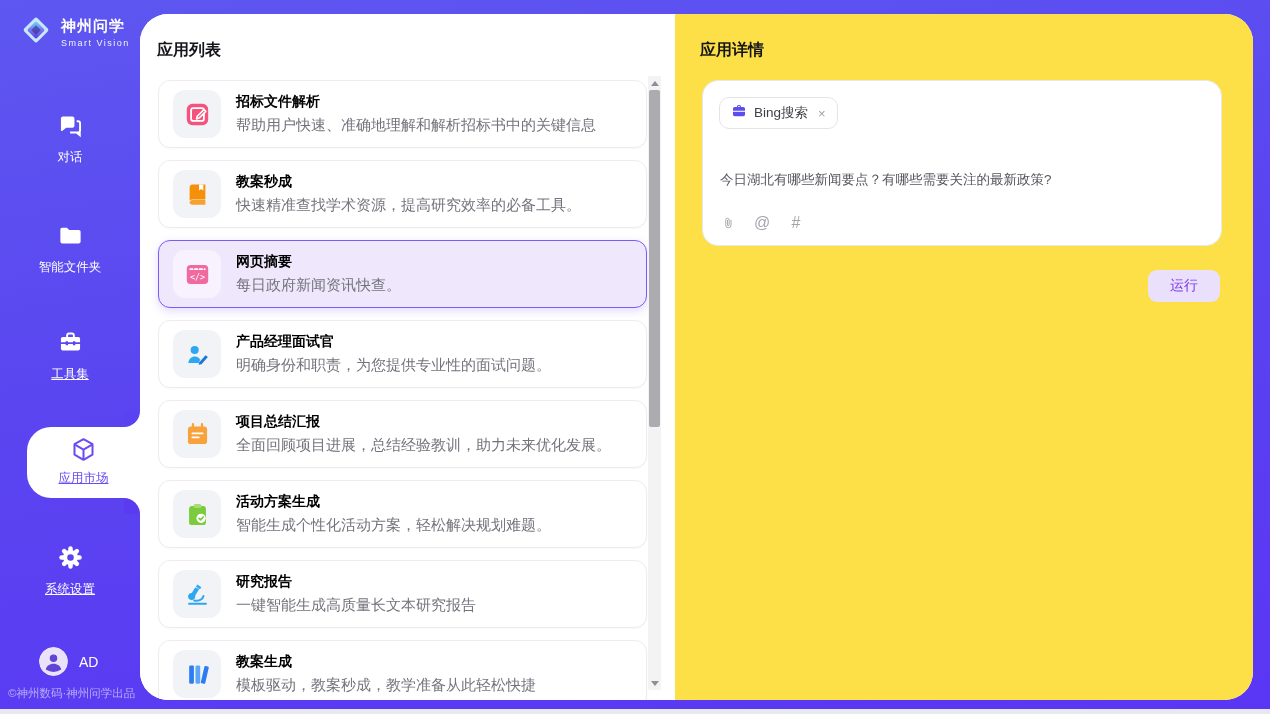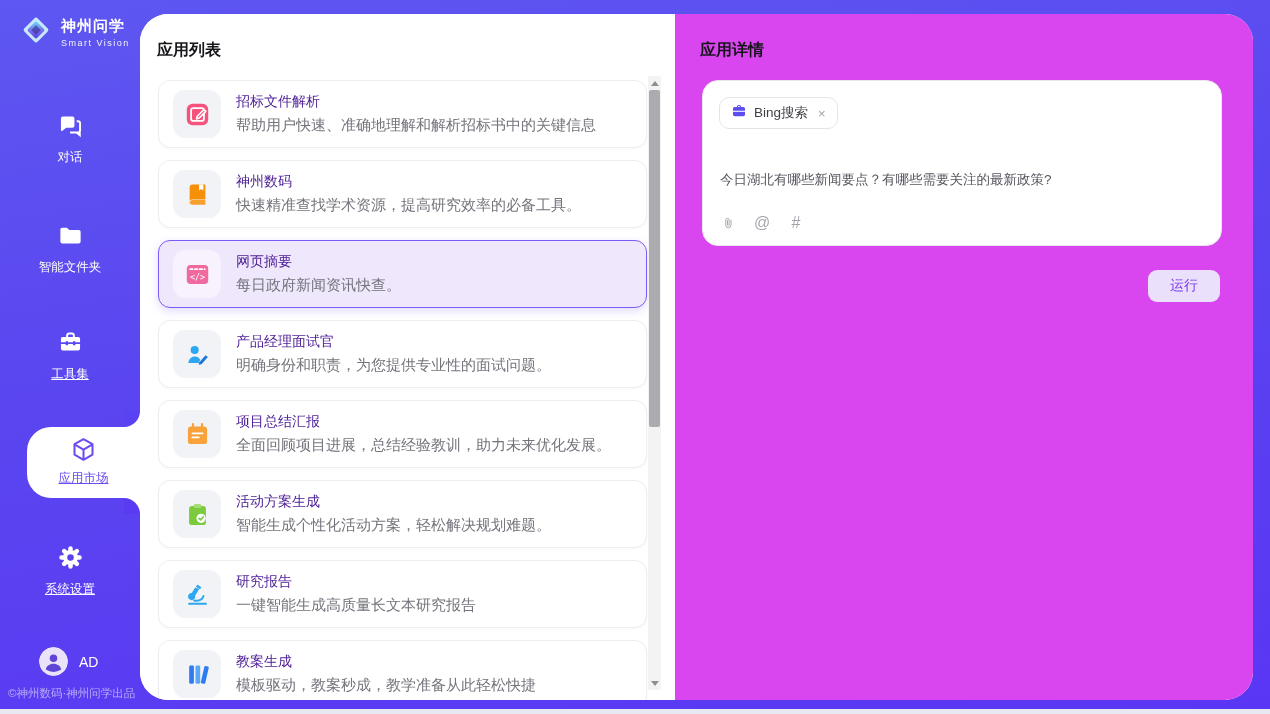"应用详情" .detail-panel { background: #d946ef -> #fde047 }
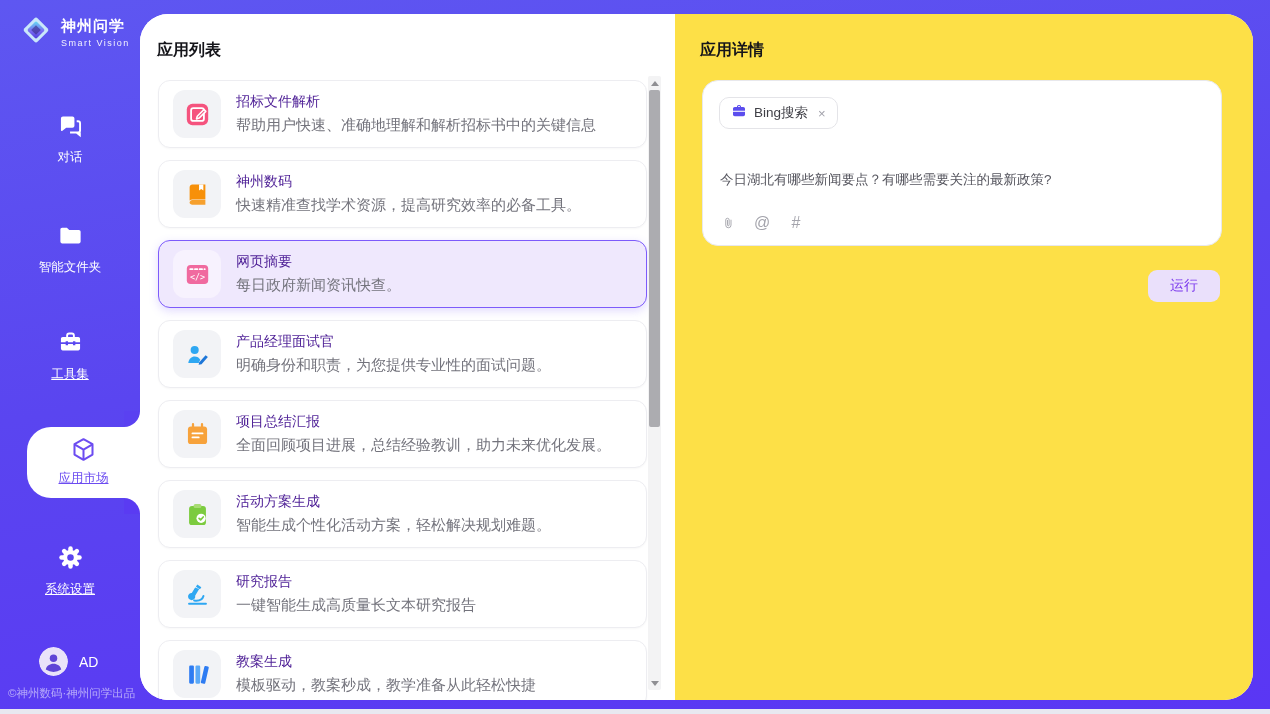"招标文件解析" .card-title { color: #4c1d95 -> #000000; font-weight: normal -> bold }
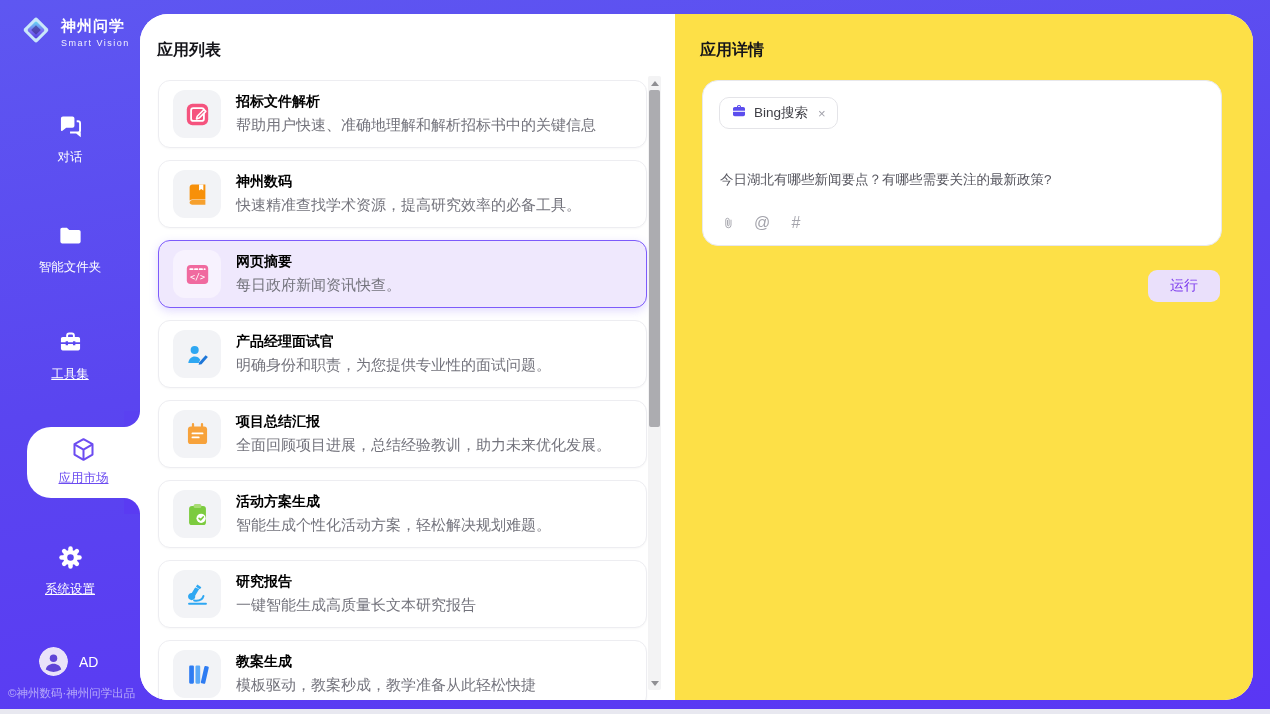"神州数码" span.card-title { text: 神州数码 -> 教案秒成 }
